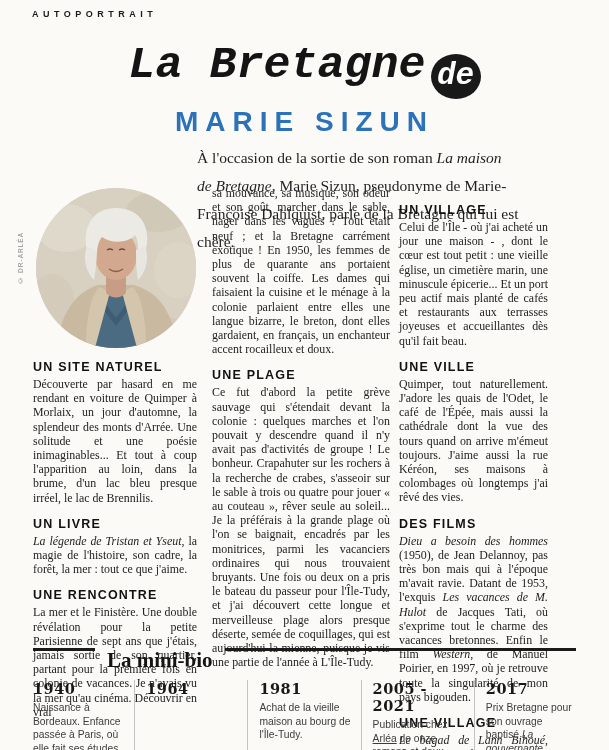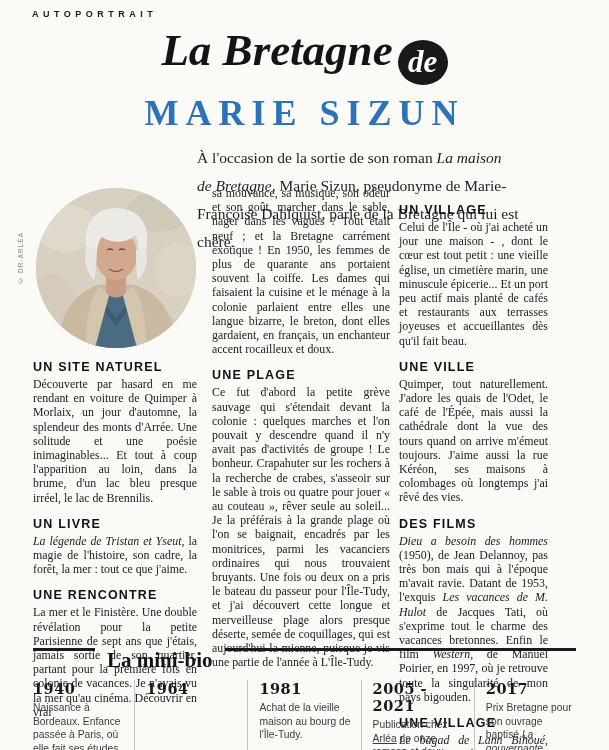"La Bretagne de" .title-line { font-family: Liberation Serif, serif -> Liberation Mono, monospace; margin-top: none -> 16px }
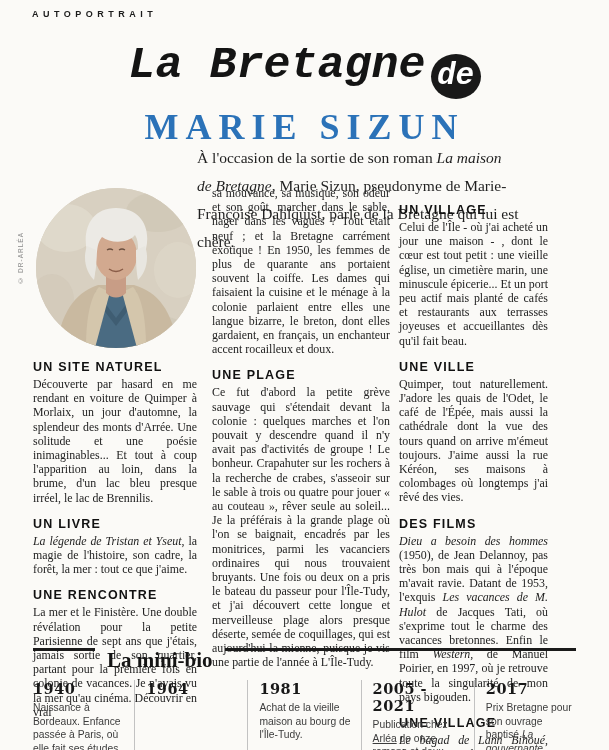"MARIE SIZUN" .author { font-family: Liberation Serif, serif -> Liberation Sans, sans-serif; font-size: 36px -> 28px }
